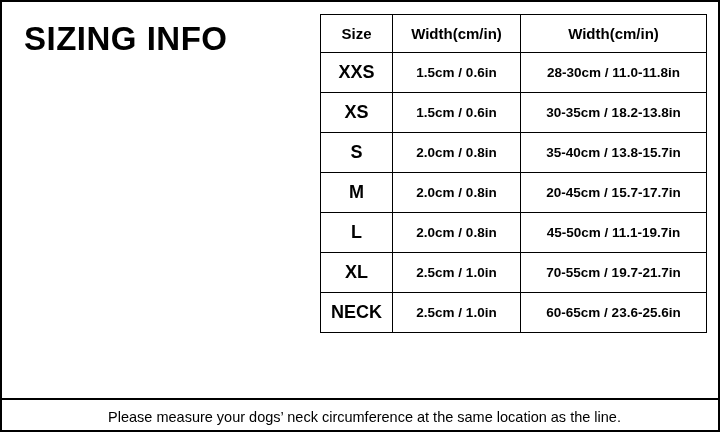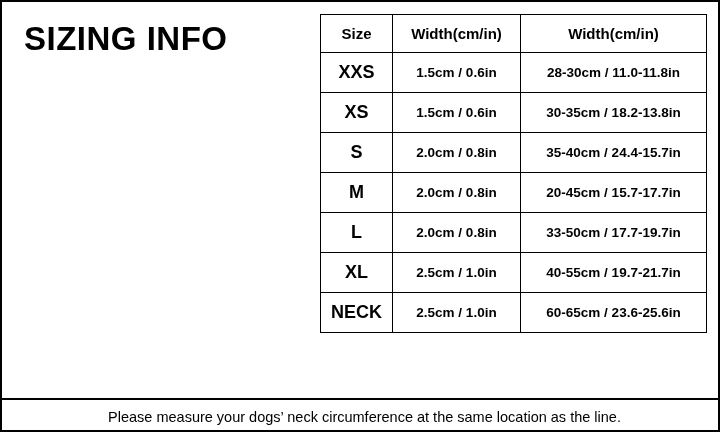"35-40cm / 24.4-15.7in" td.val { text: 24.4-15.7in -> 13.8-15.7in }
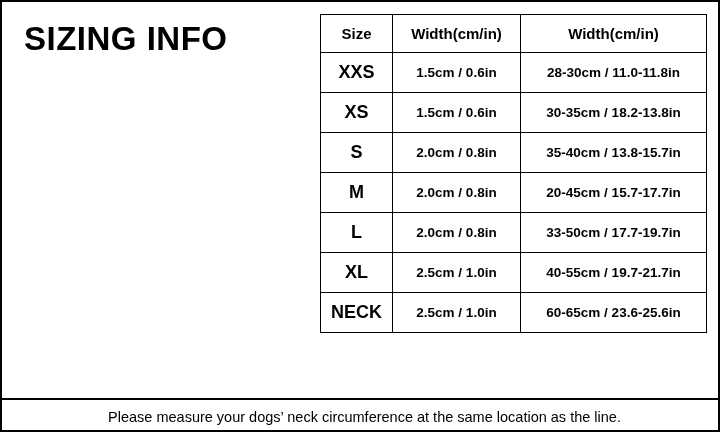"33-50cm / 17.7-19.7in" td.val { text: 33-50cm / 17.7-19.7in -> 45-50cm / 11.1-19.7in }
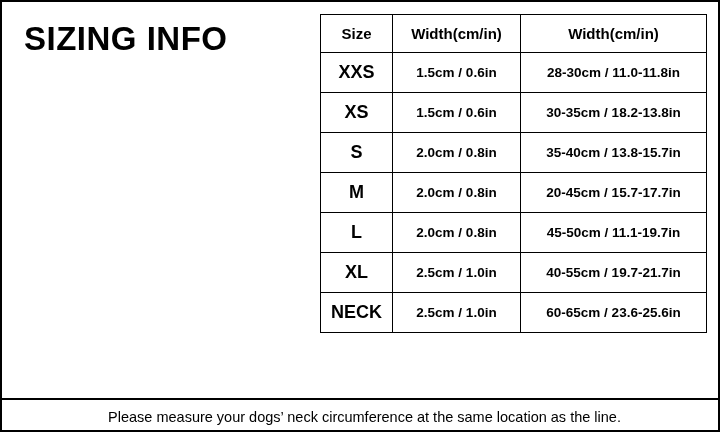"40-55cm / 19.7-21.7in" td.val { text: 40-55cm -> 70-55cm }
